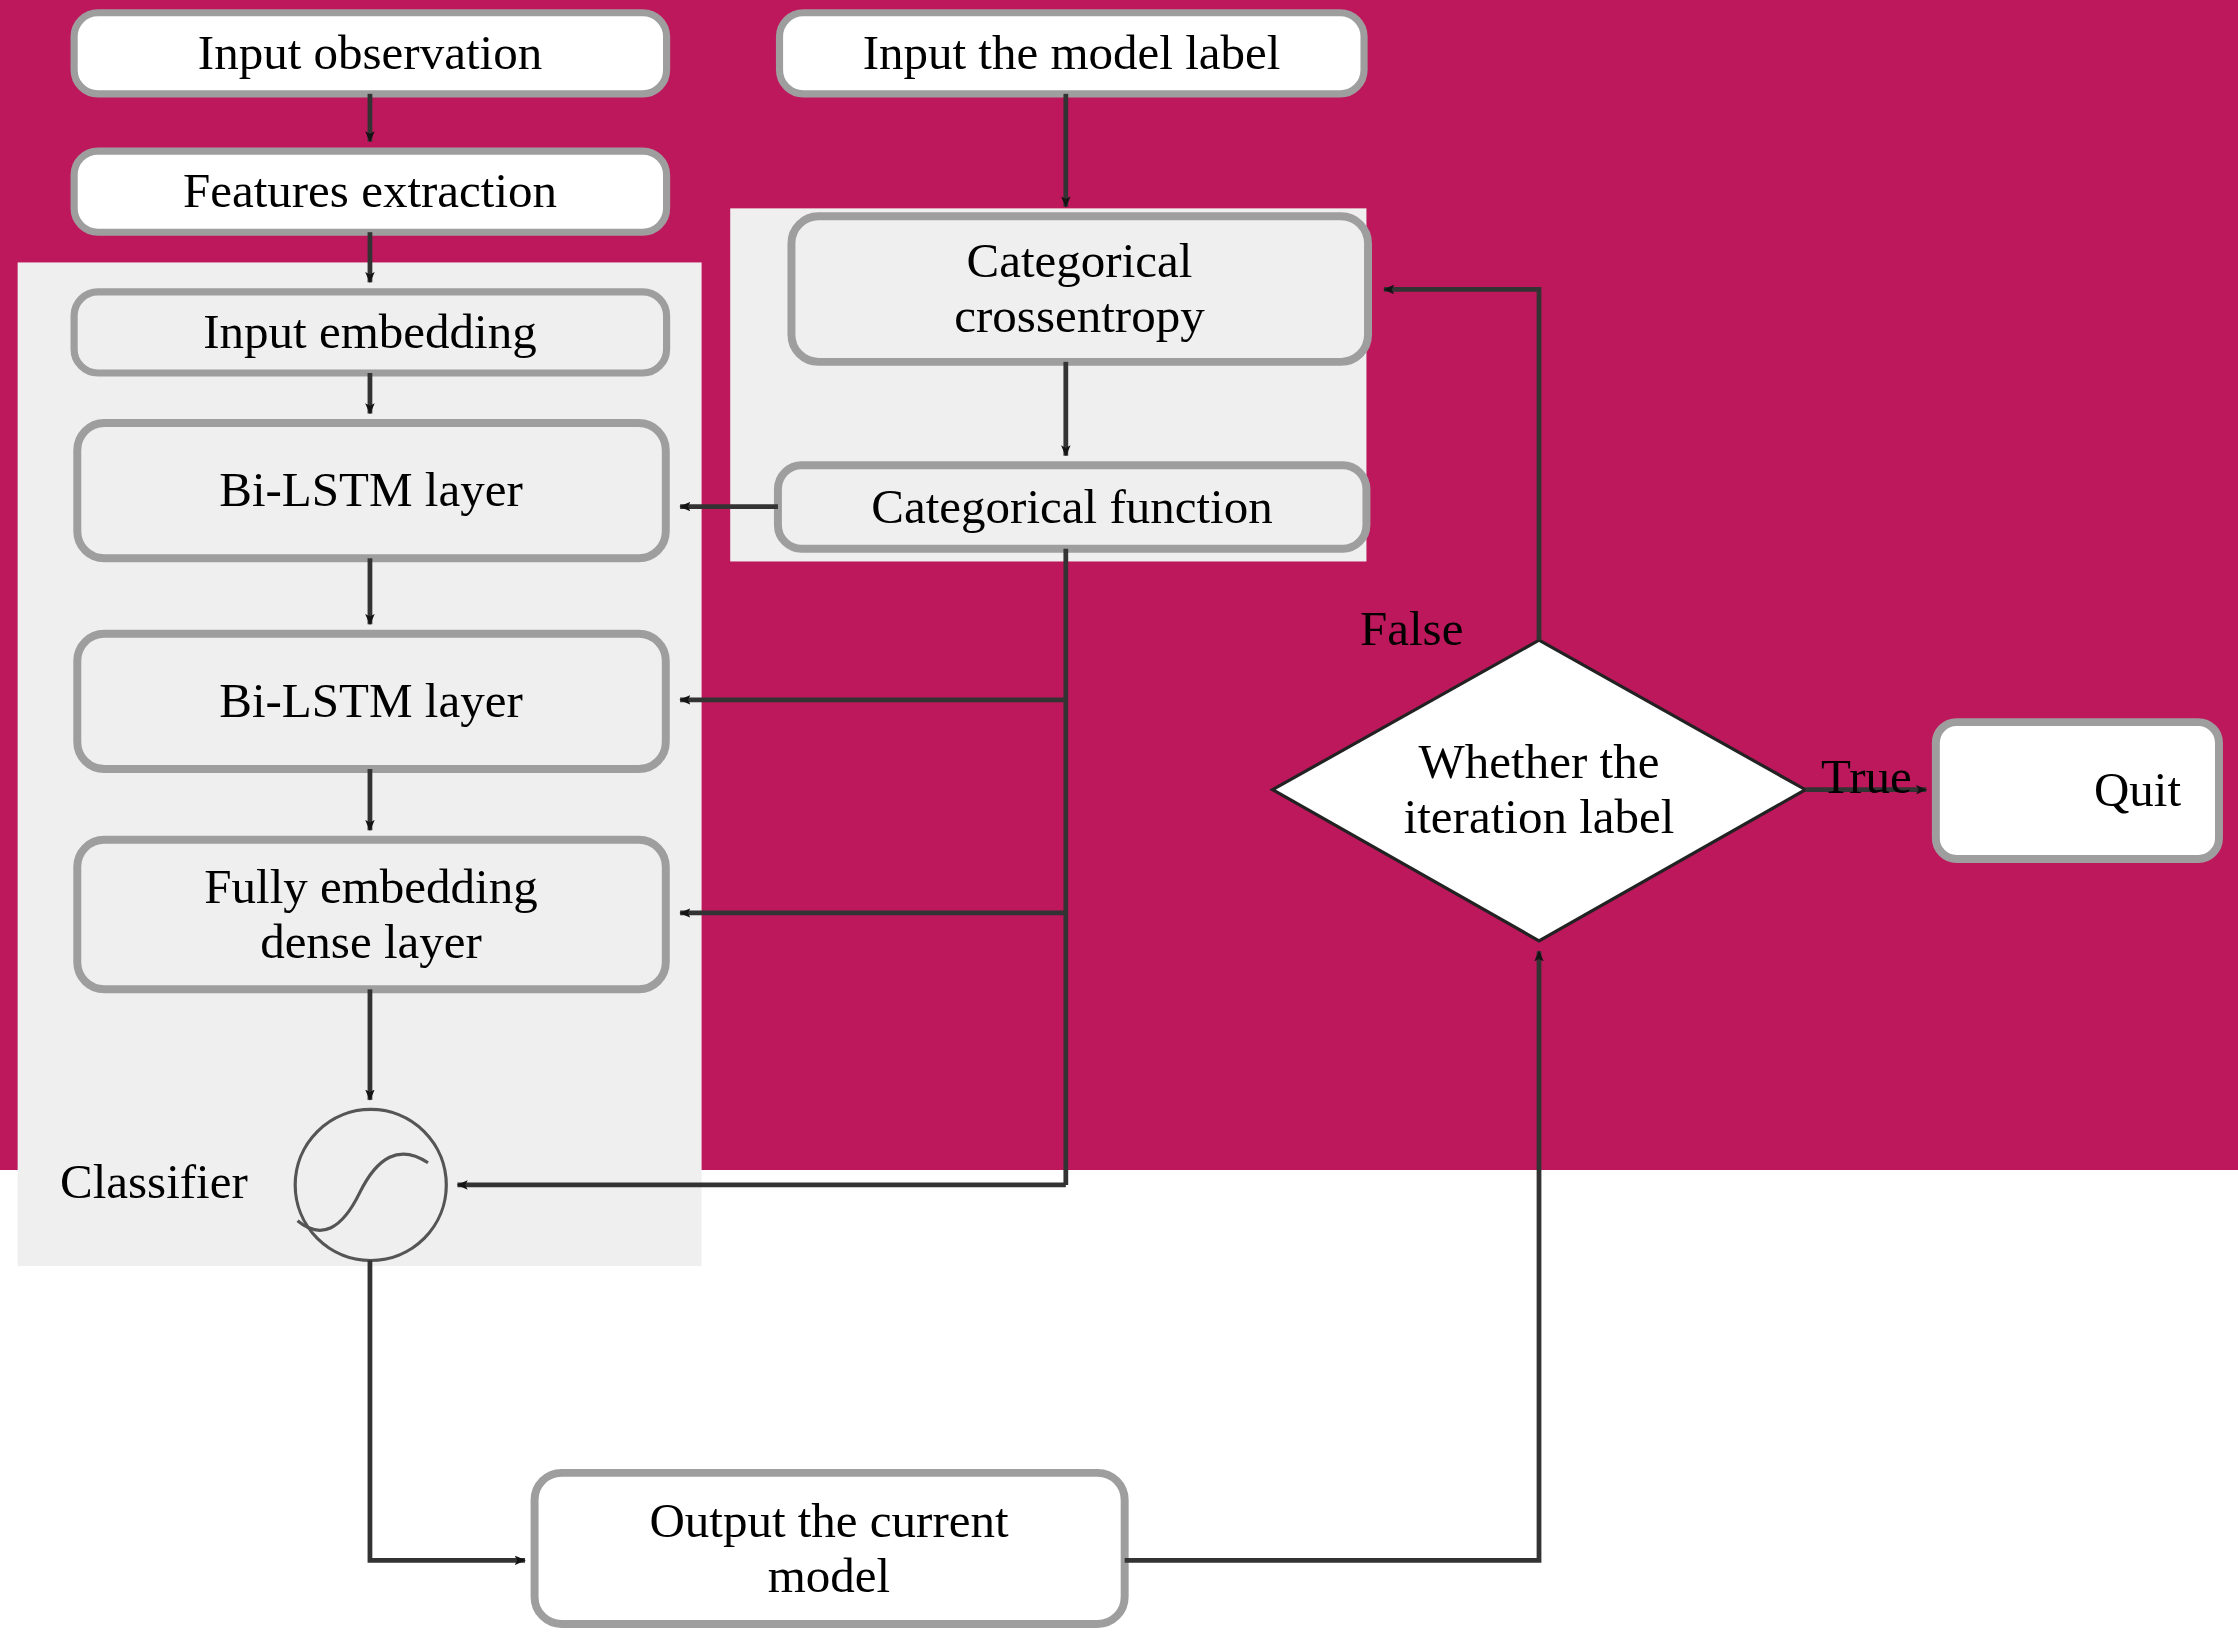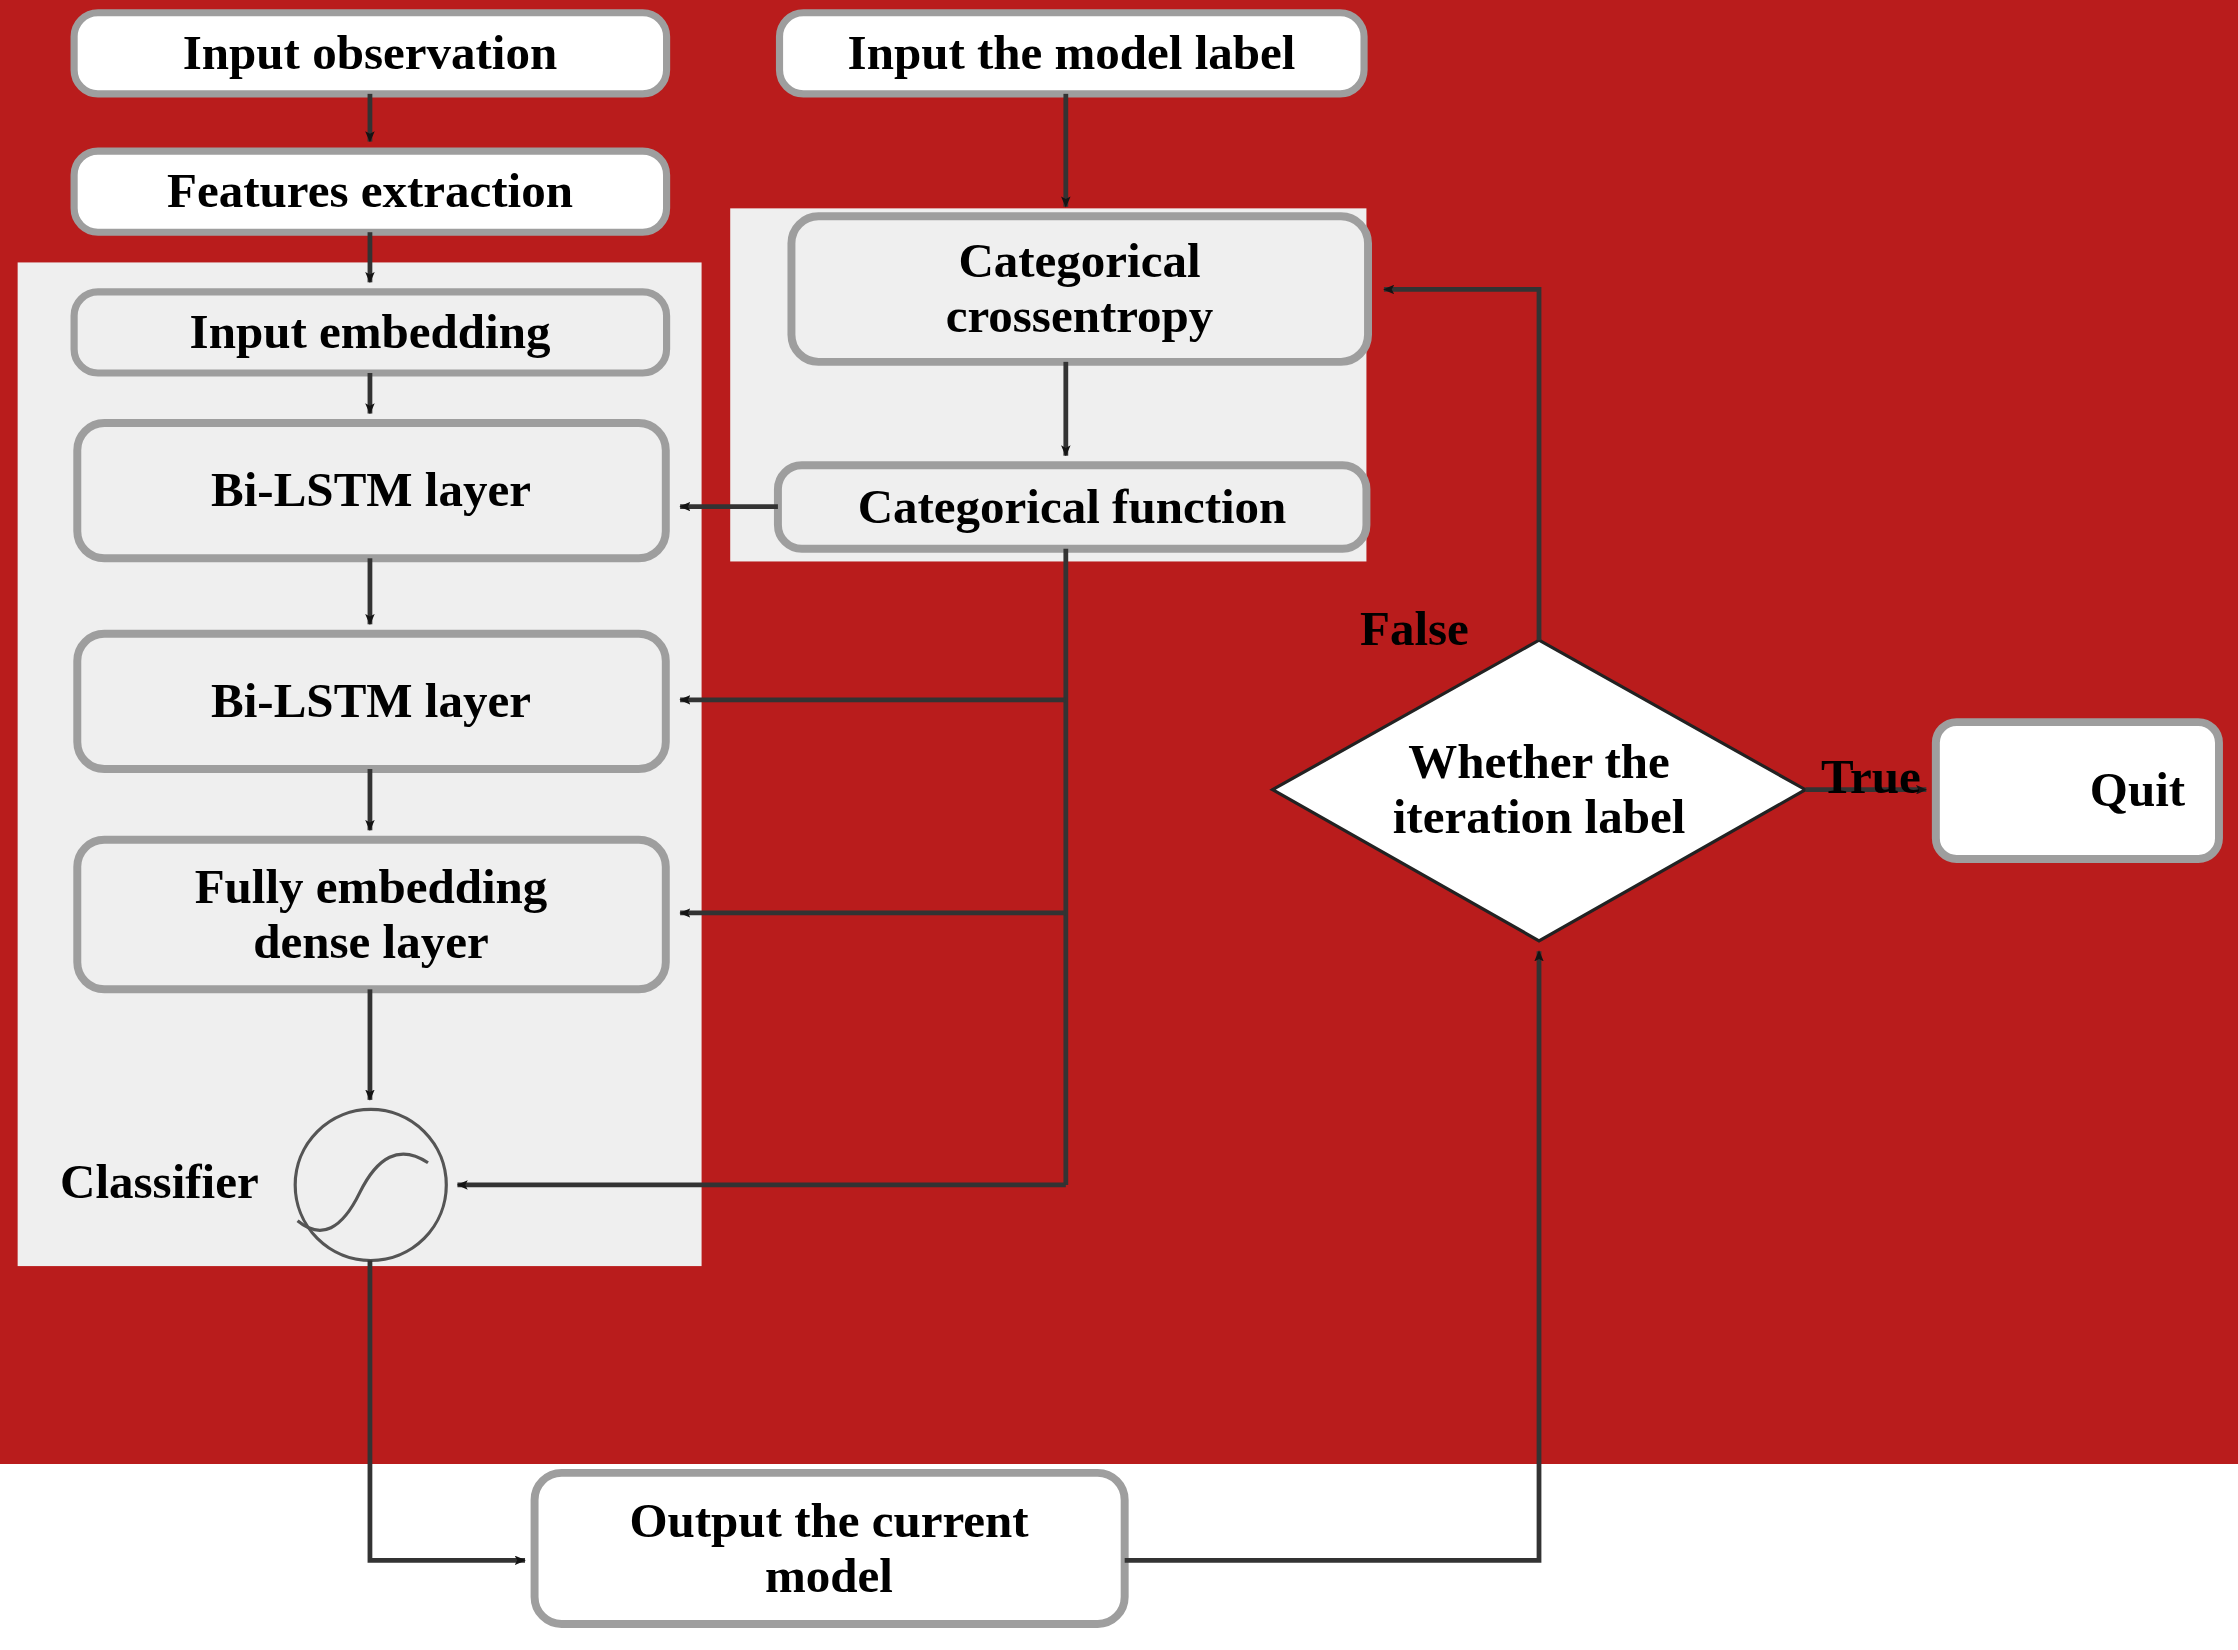"Input observation" #diagram-root { background: #b91c1c -> #be185d; font-weight: bold -> none; height: 1464px -> 1170px }
